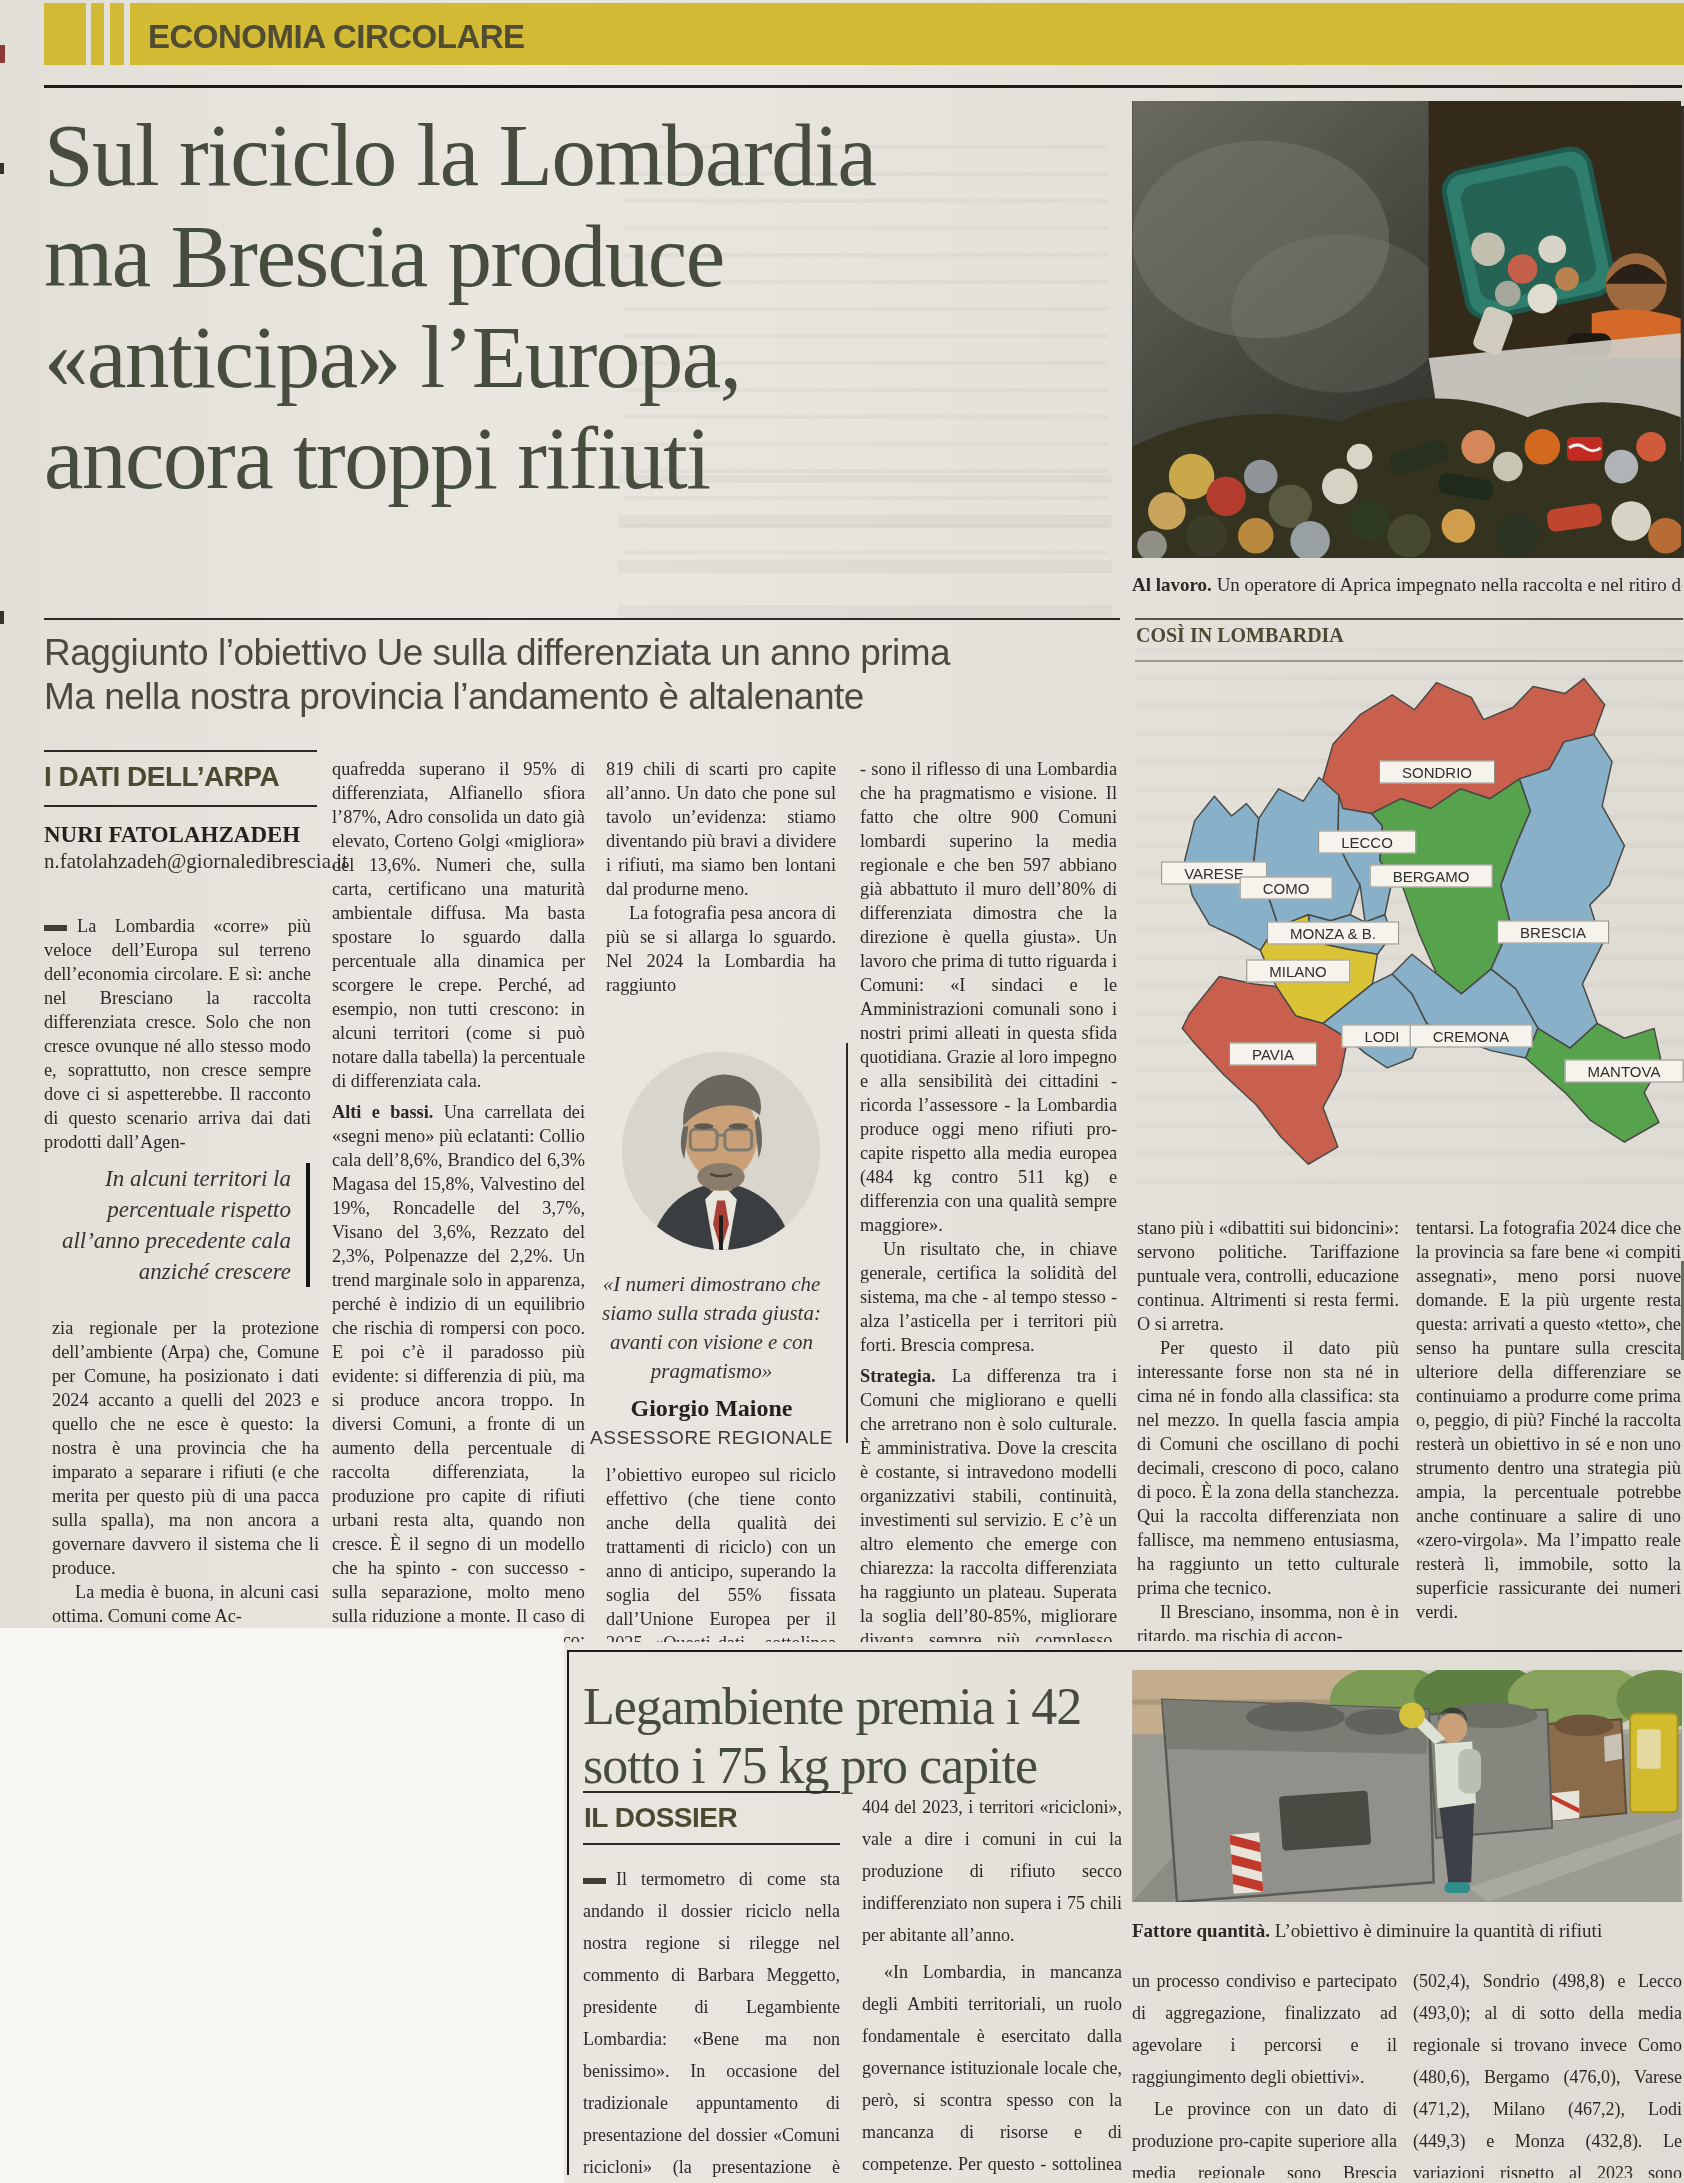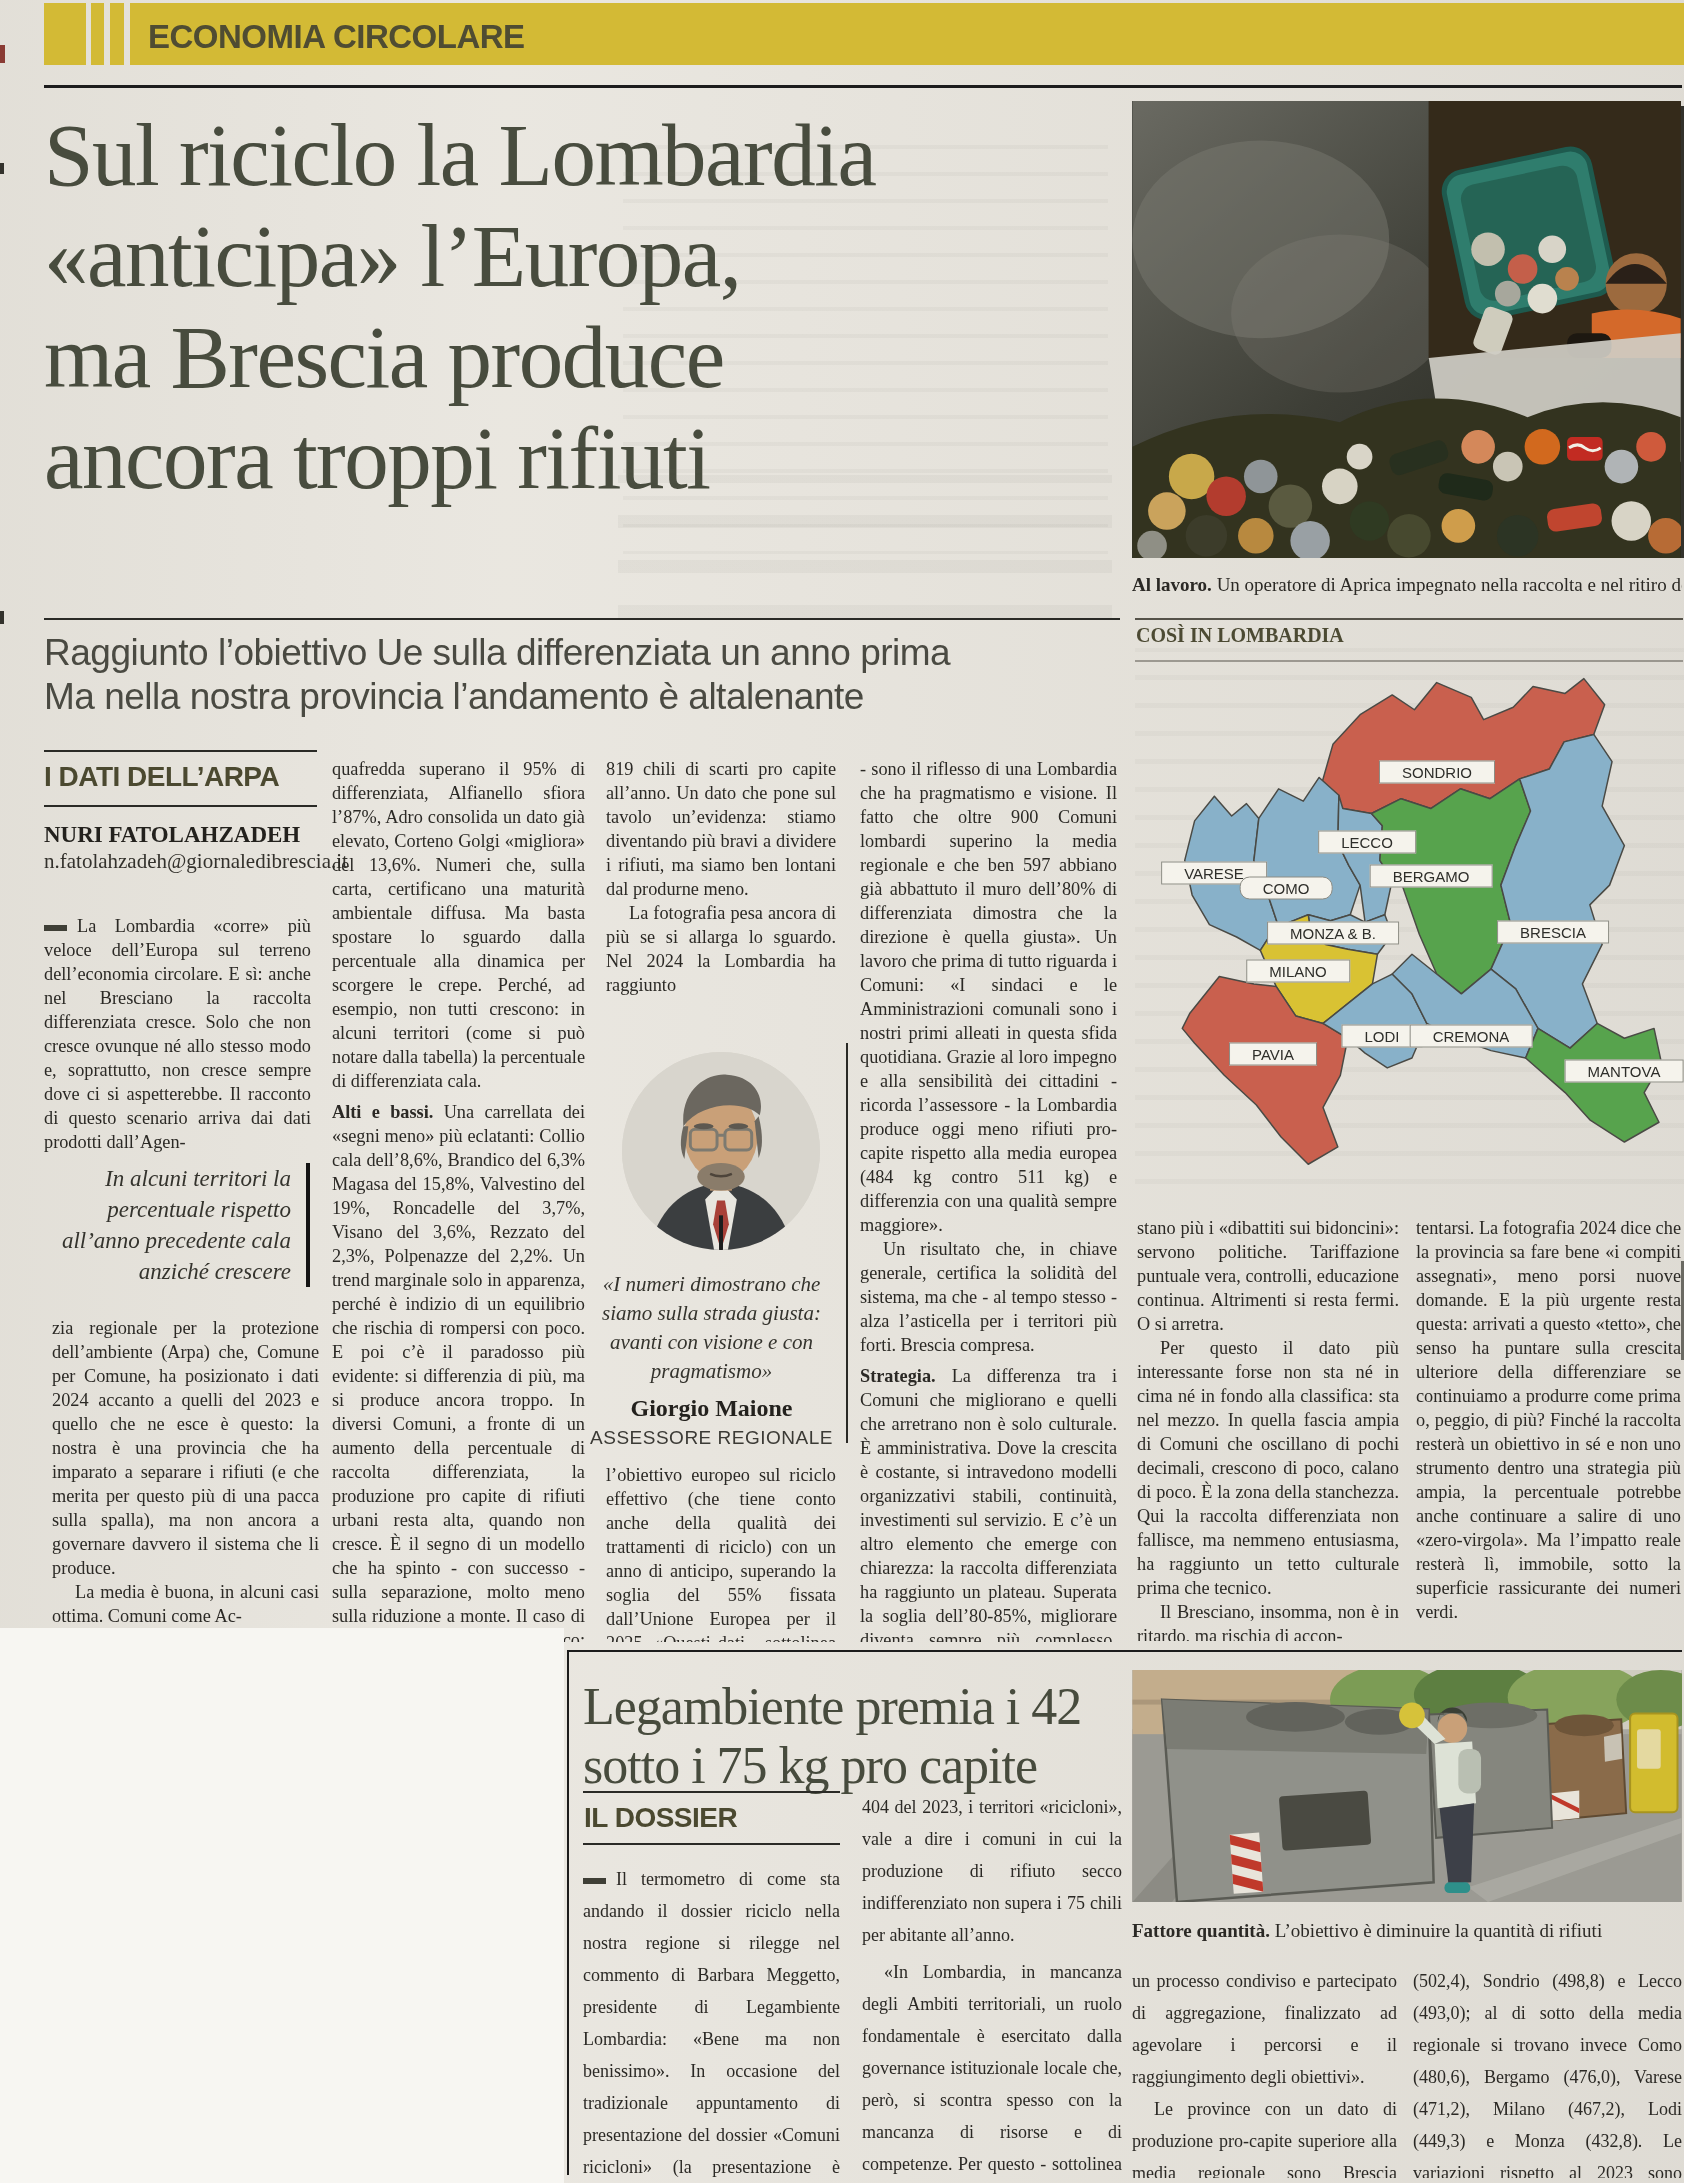"«anticipa» l’Europa," div { order: before "ma Brescia produce" -> after "ma Brescia produce" }
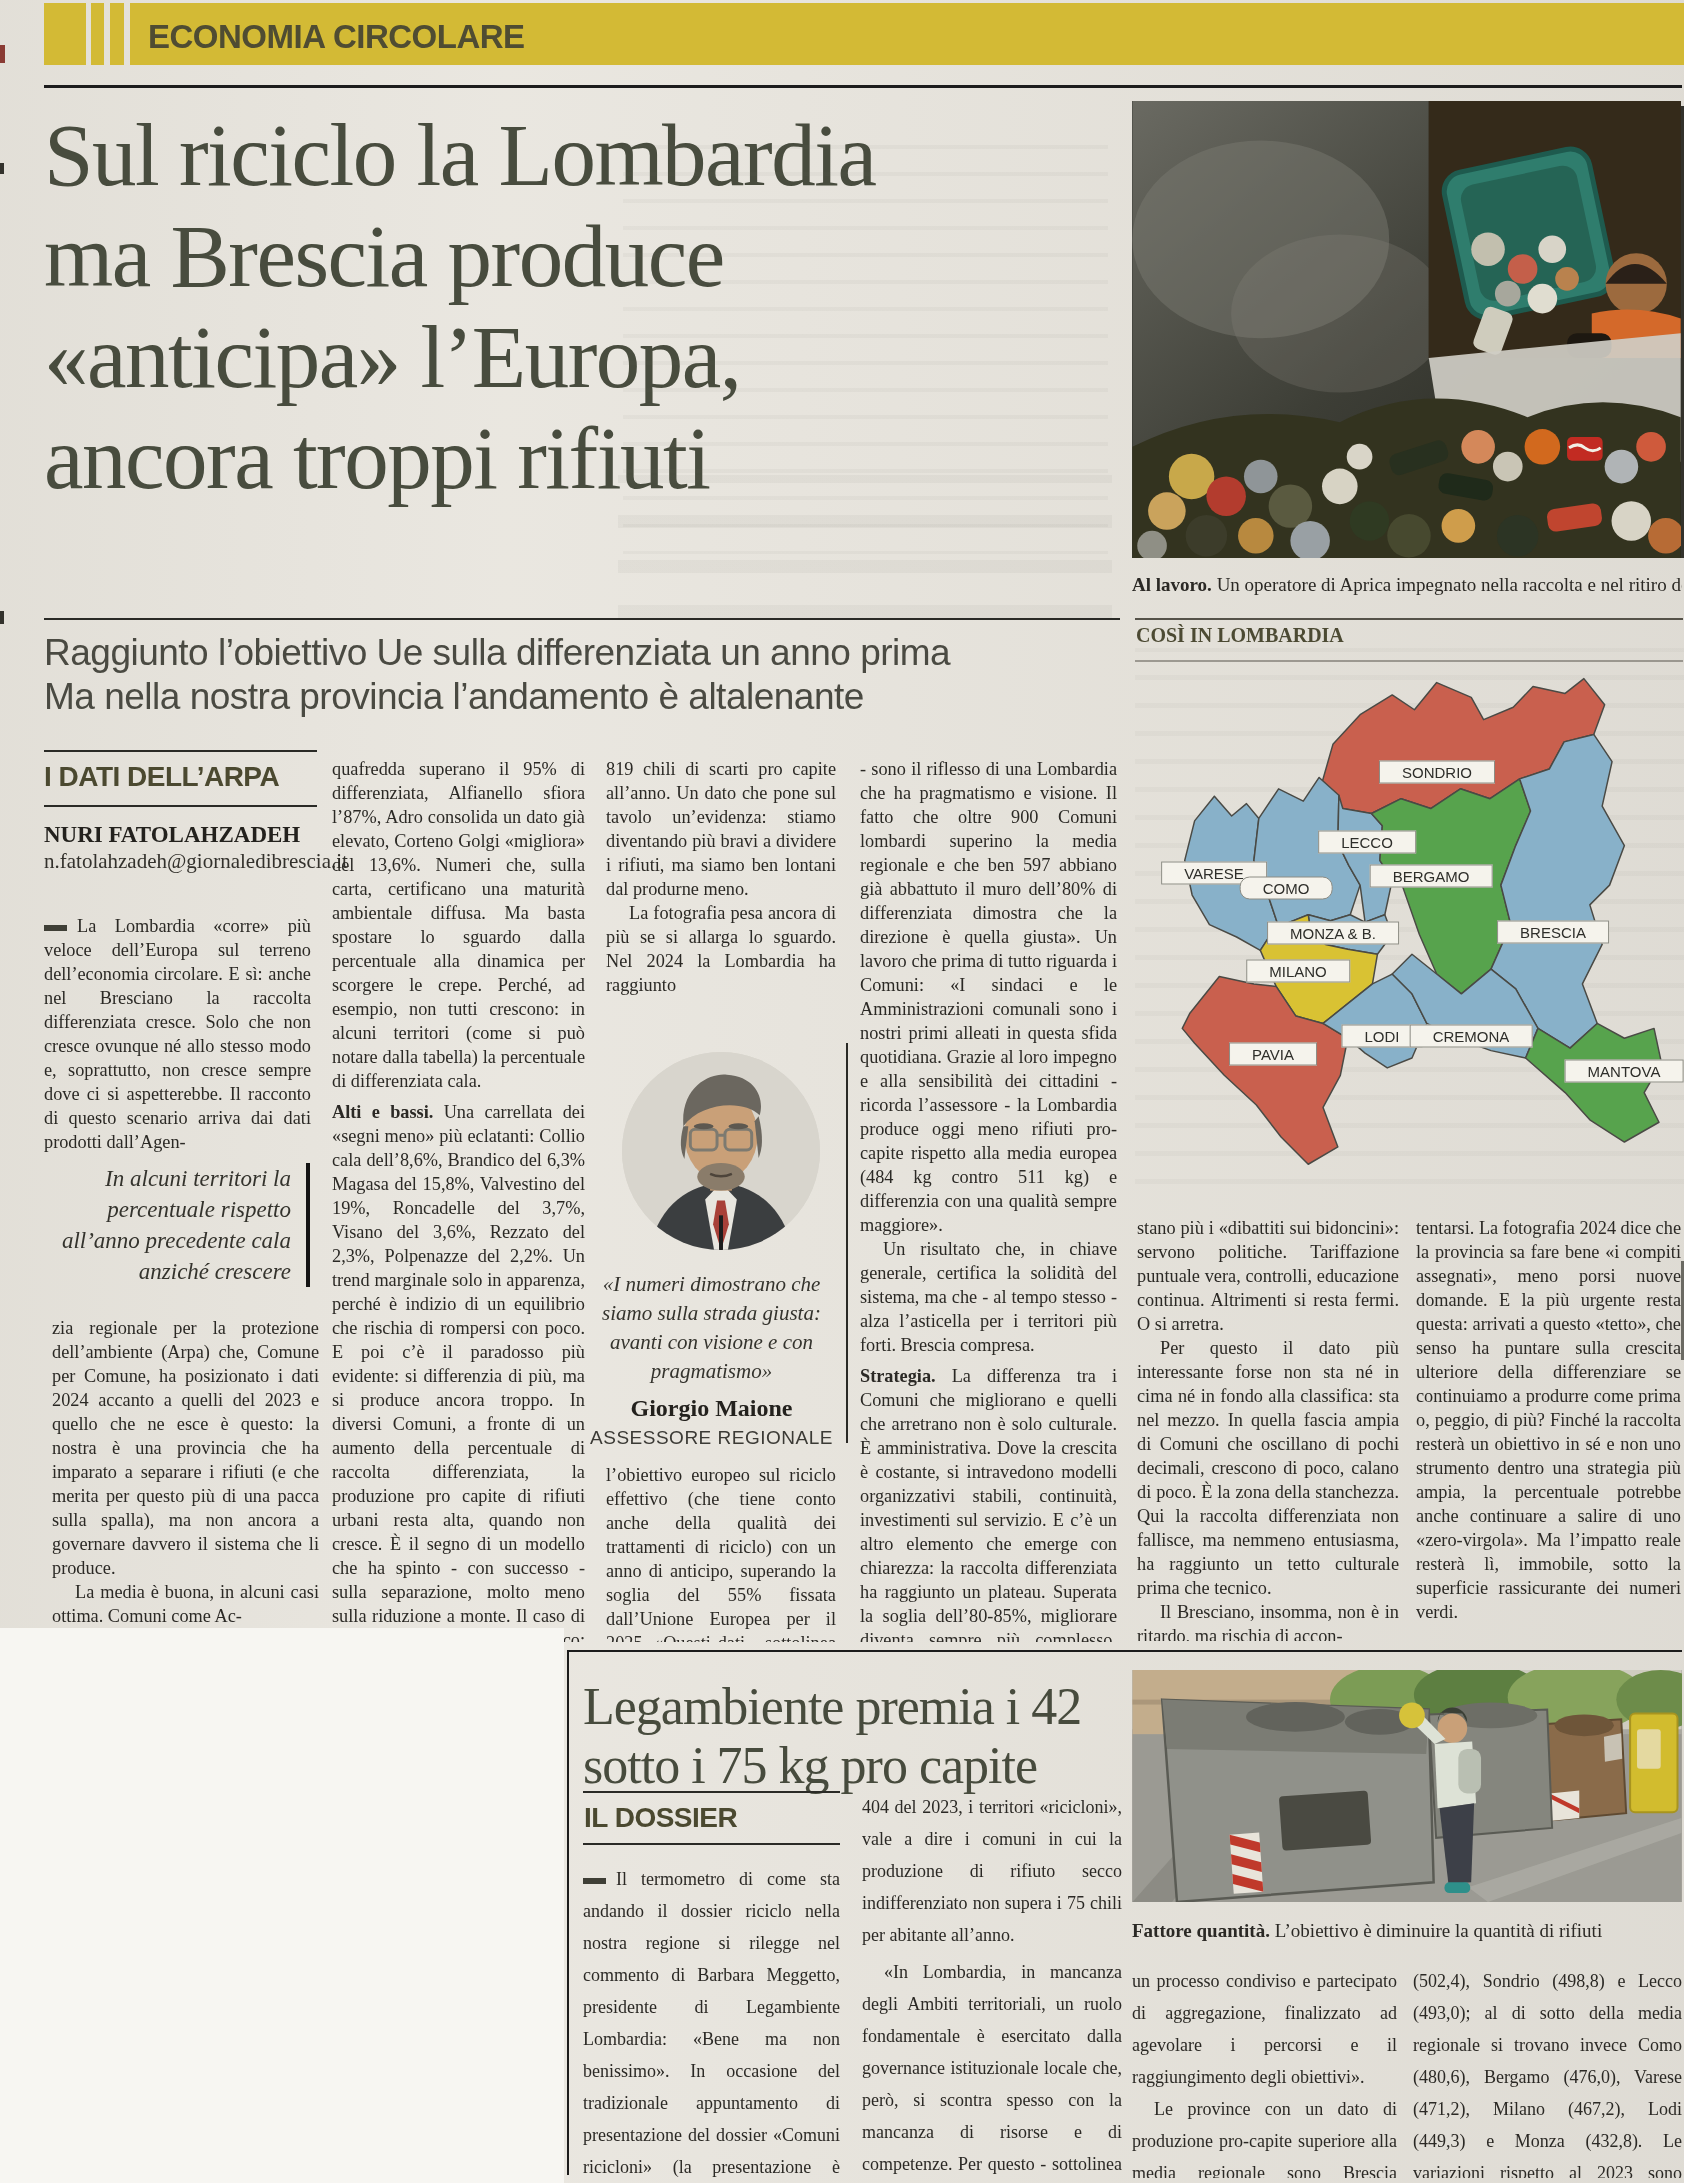"COMO" div.map-label { border-radius: 10px -> none }
